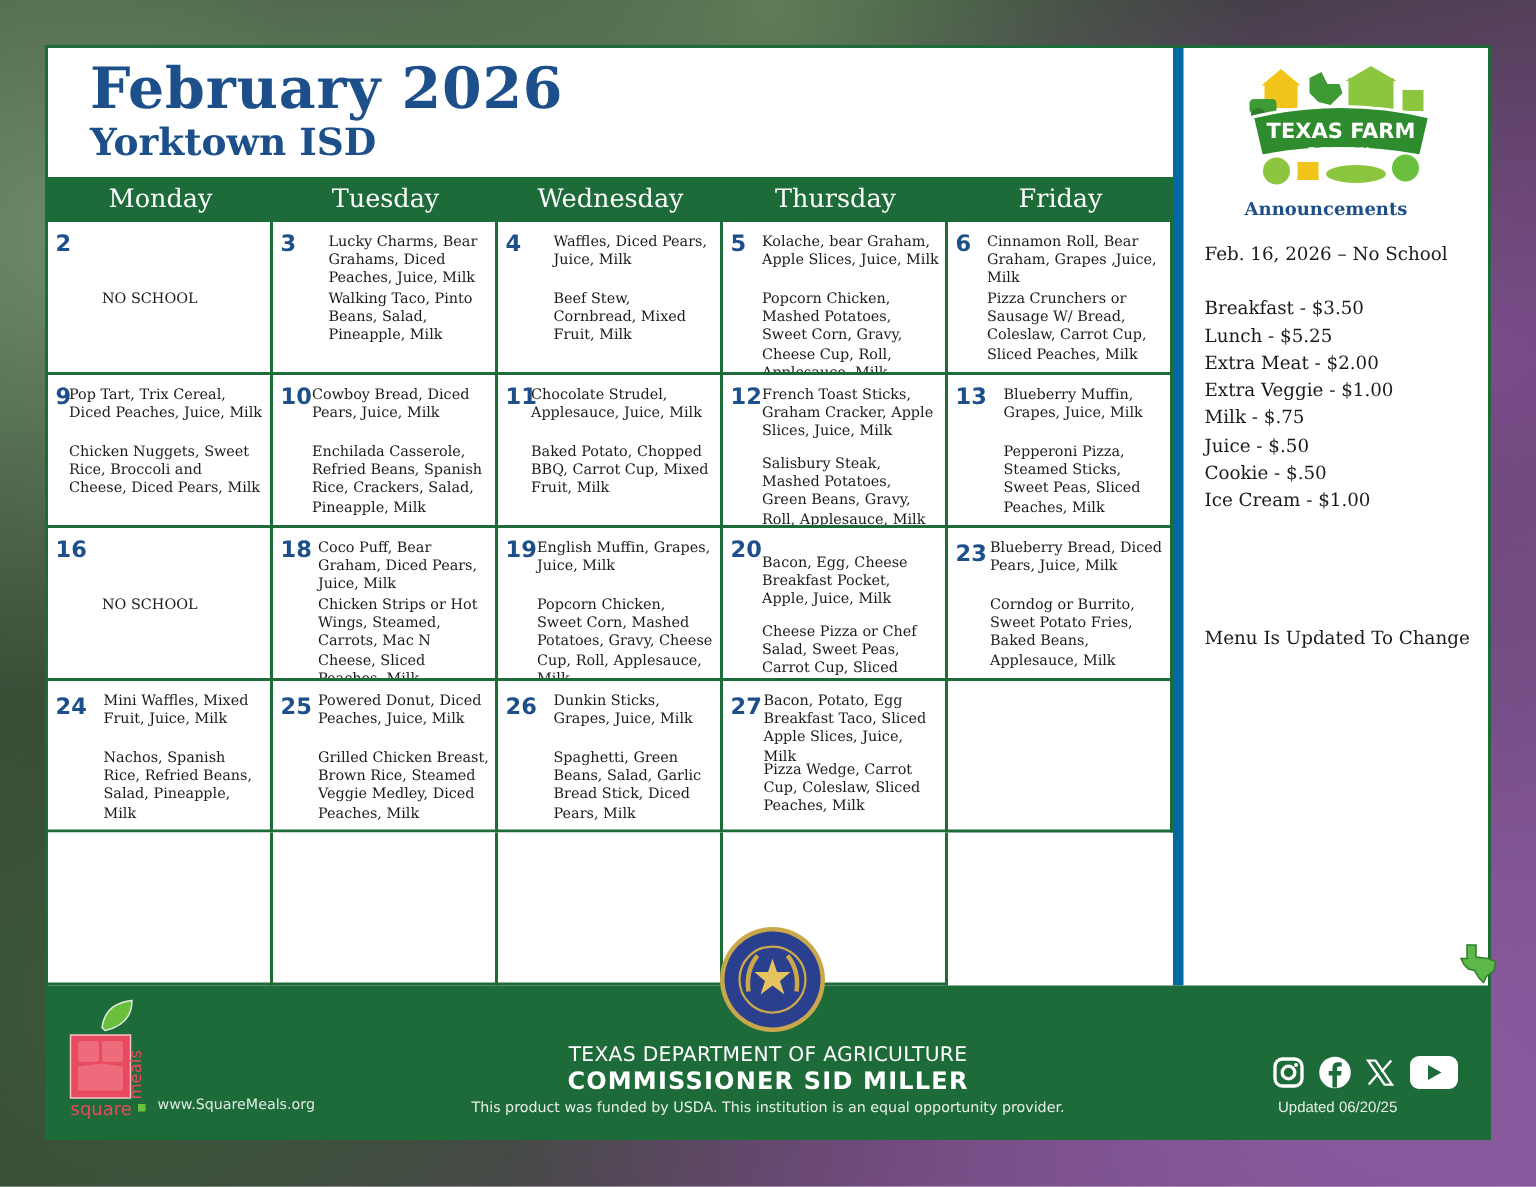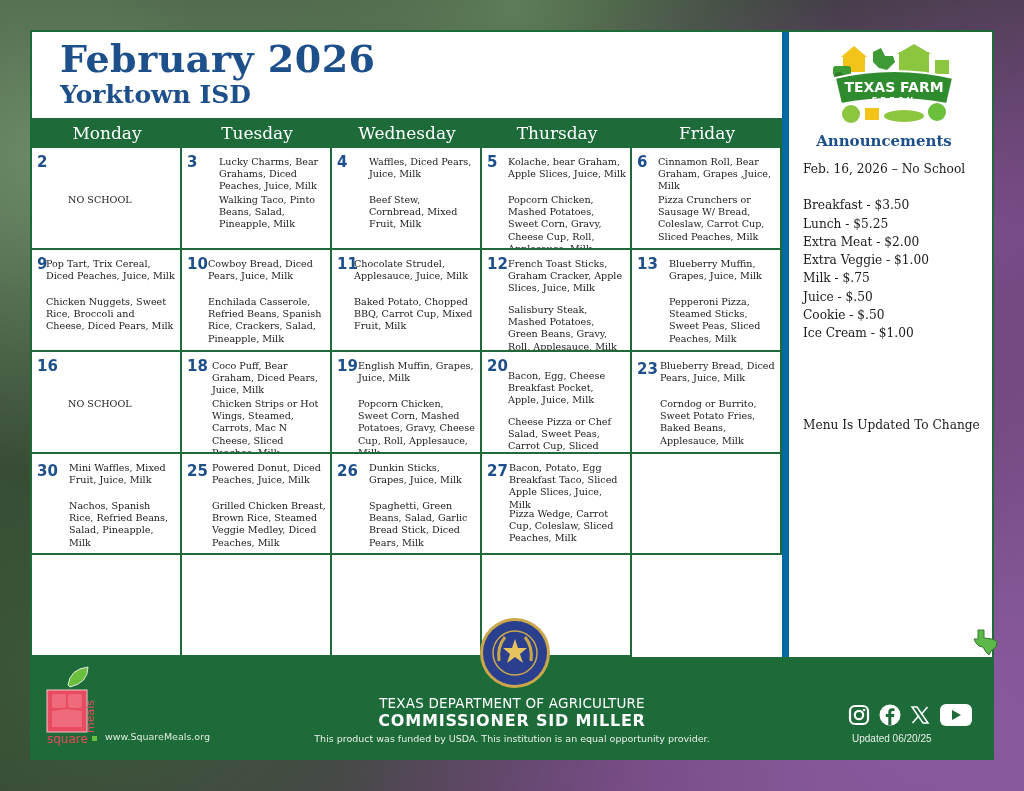"Announcements" .ann-title { font-size: 15px -> 12px }
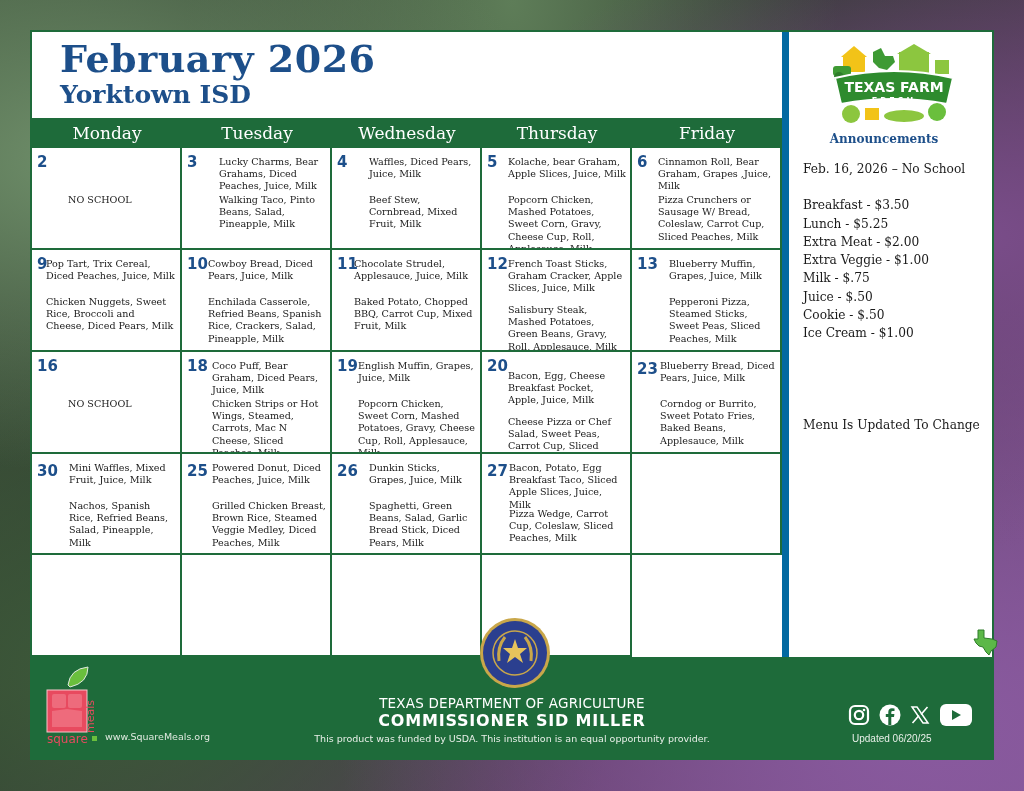"30" span.num { text: 30 -> 24 }
